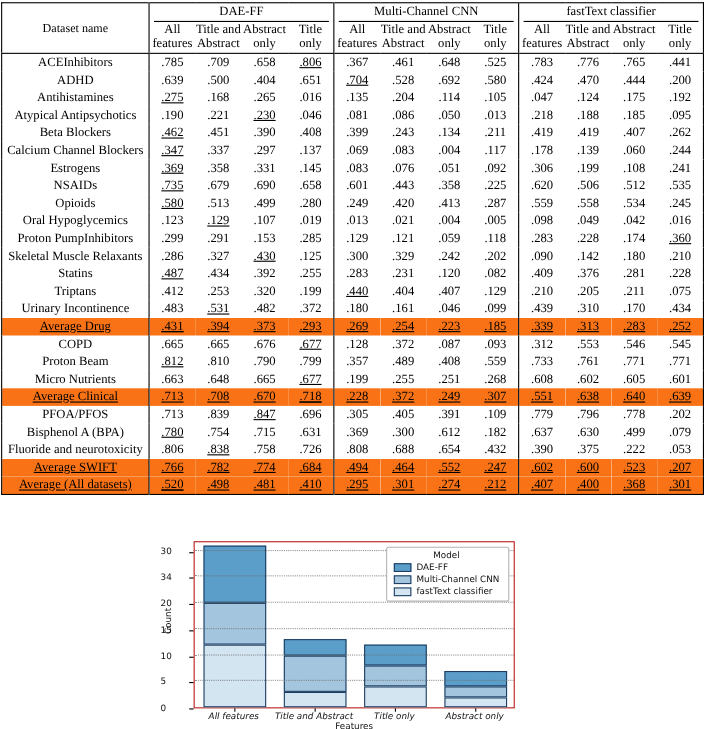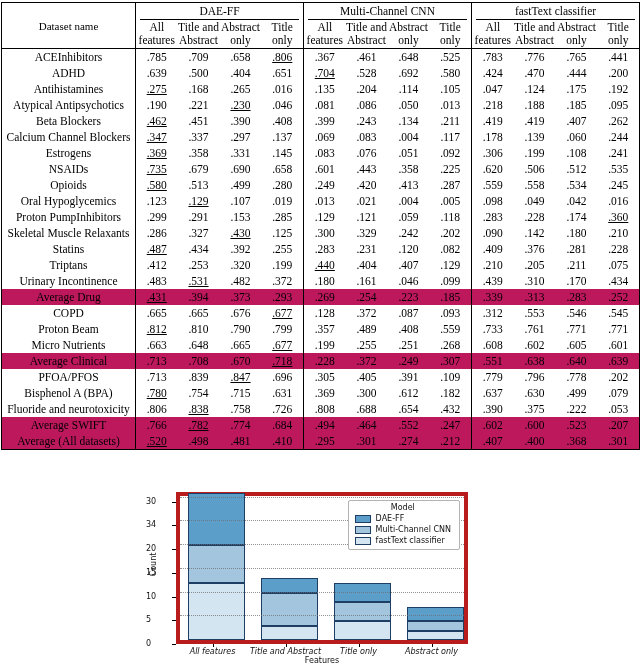"Average Drug" tr.avg { background: #be185d -> #f97316; text-decoration: none -> underline }
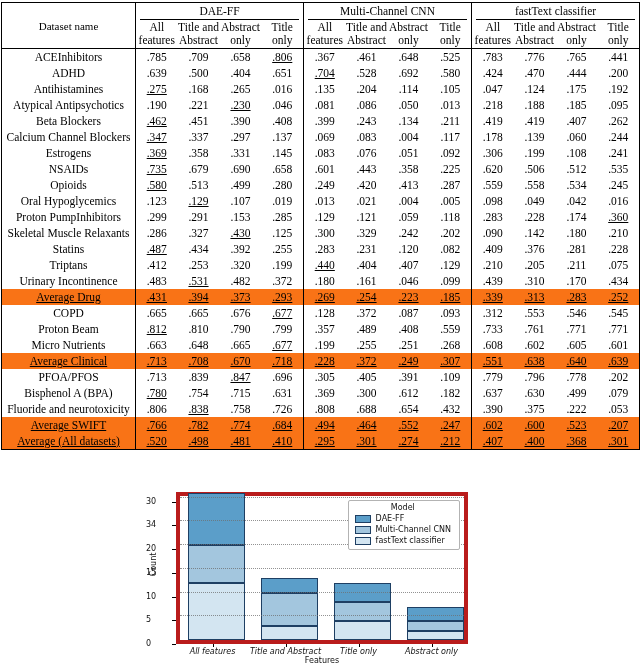"Model" .plot { border: 4px solid #b91c1c -> 1px solid #b91c1c }
